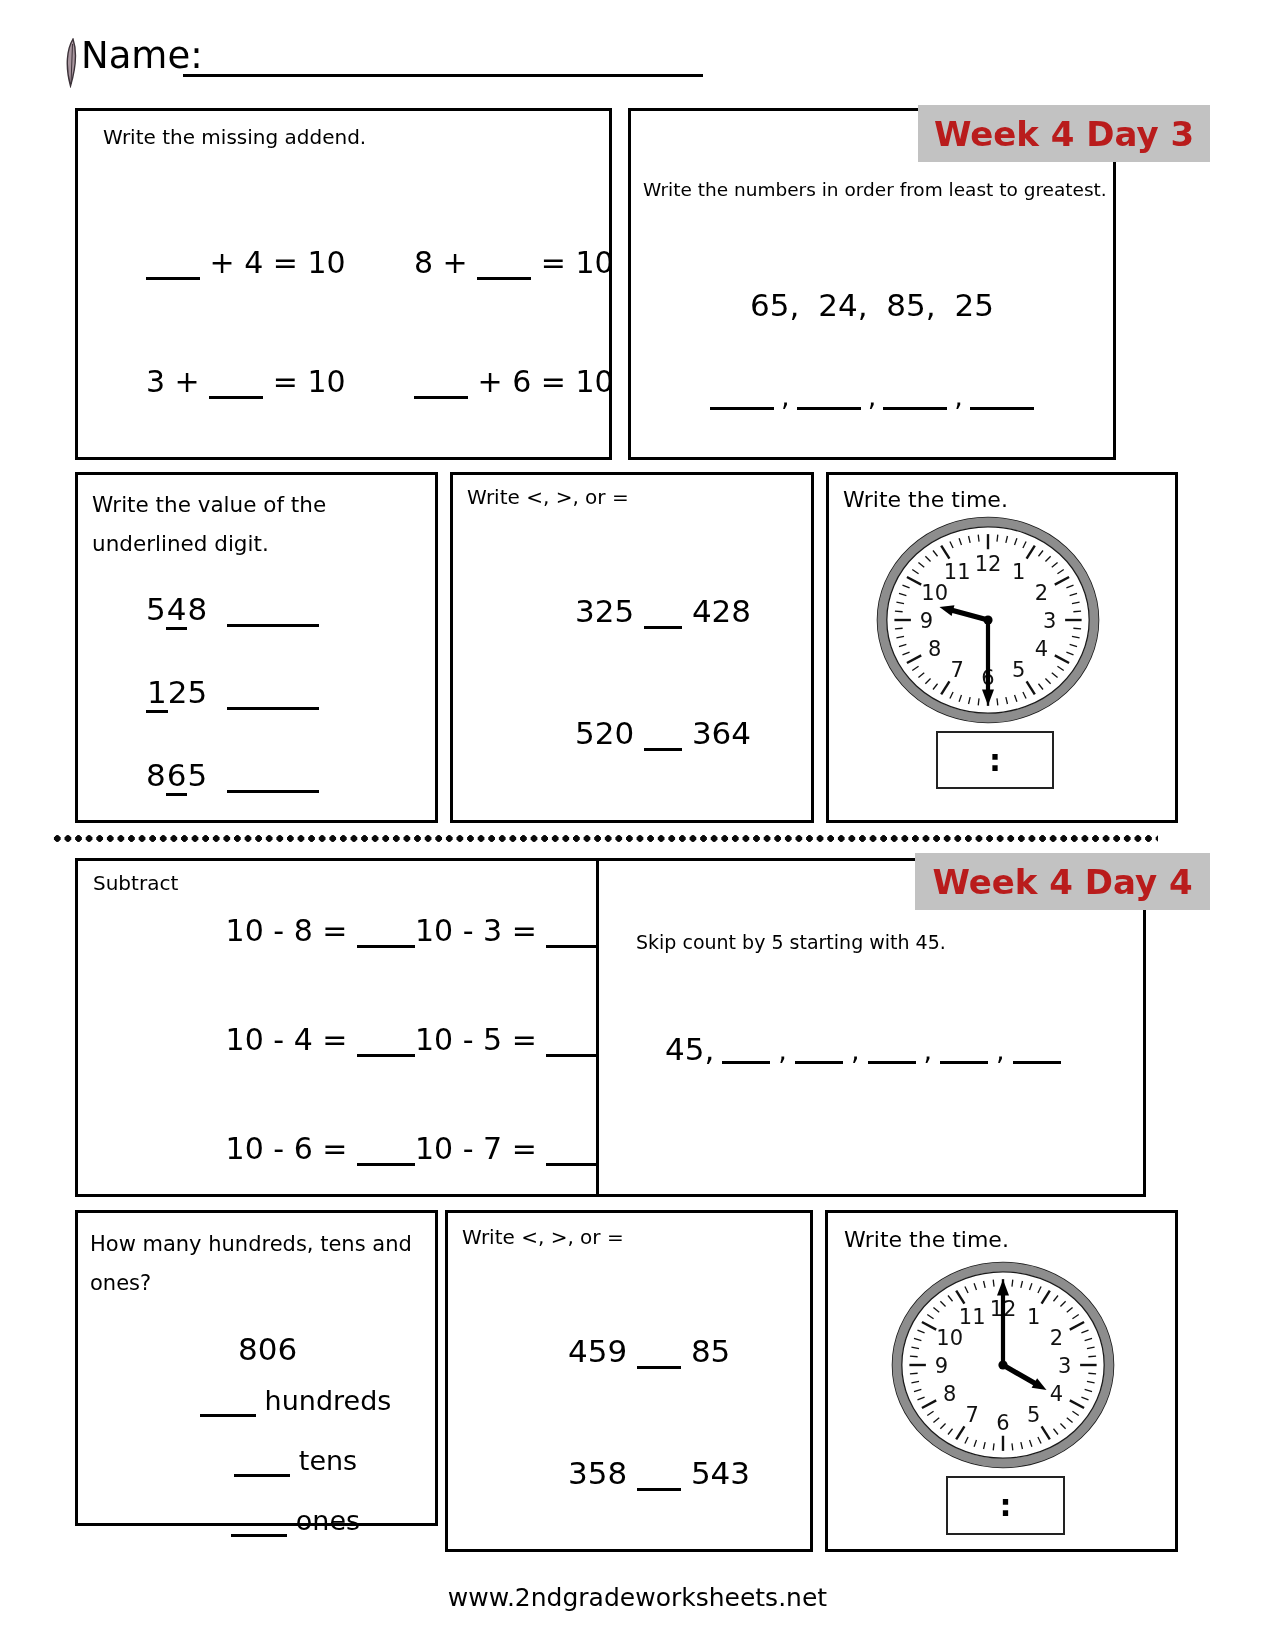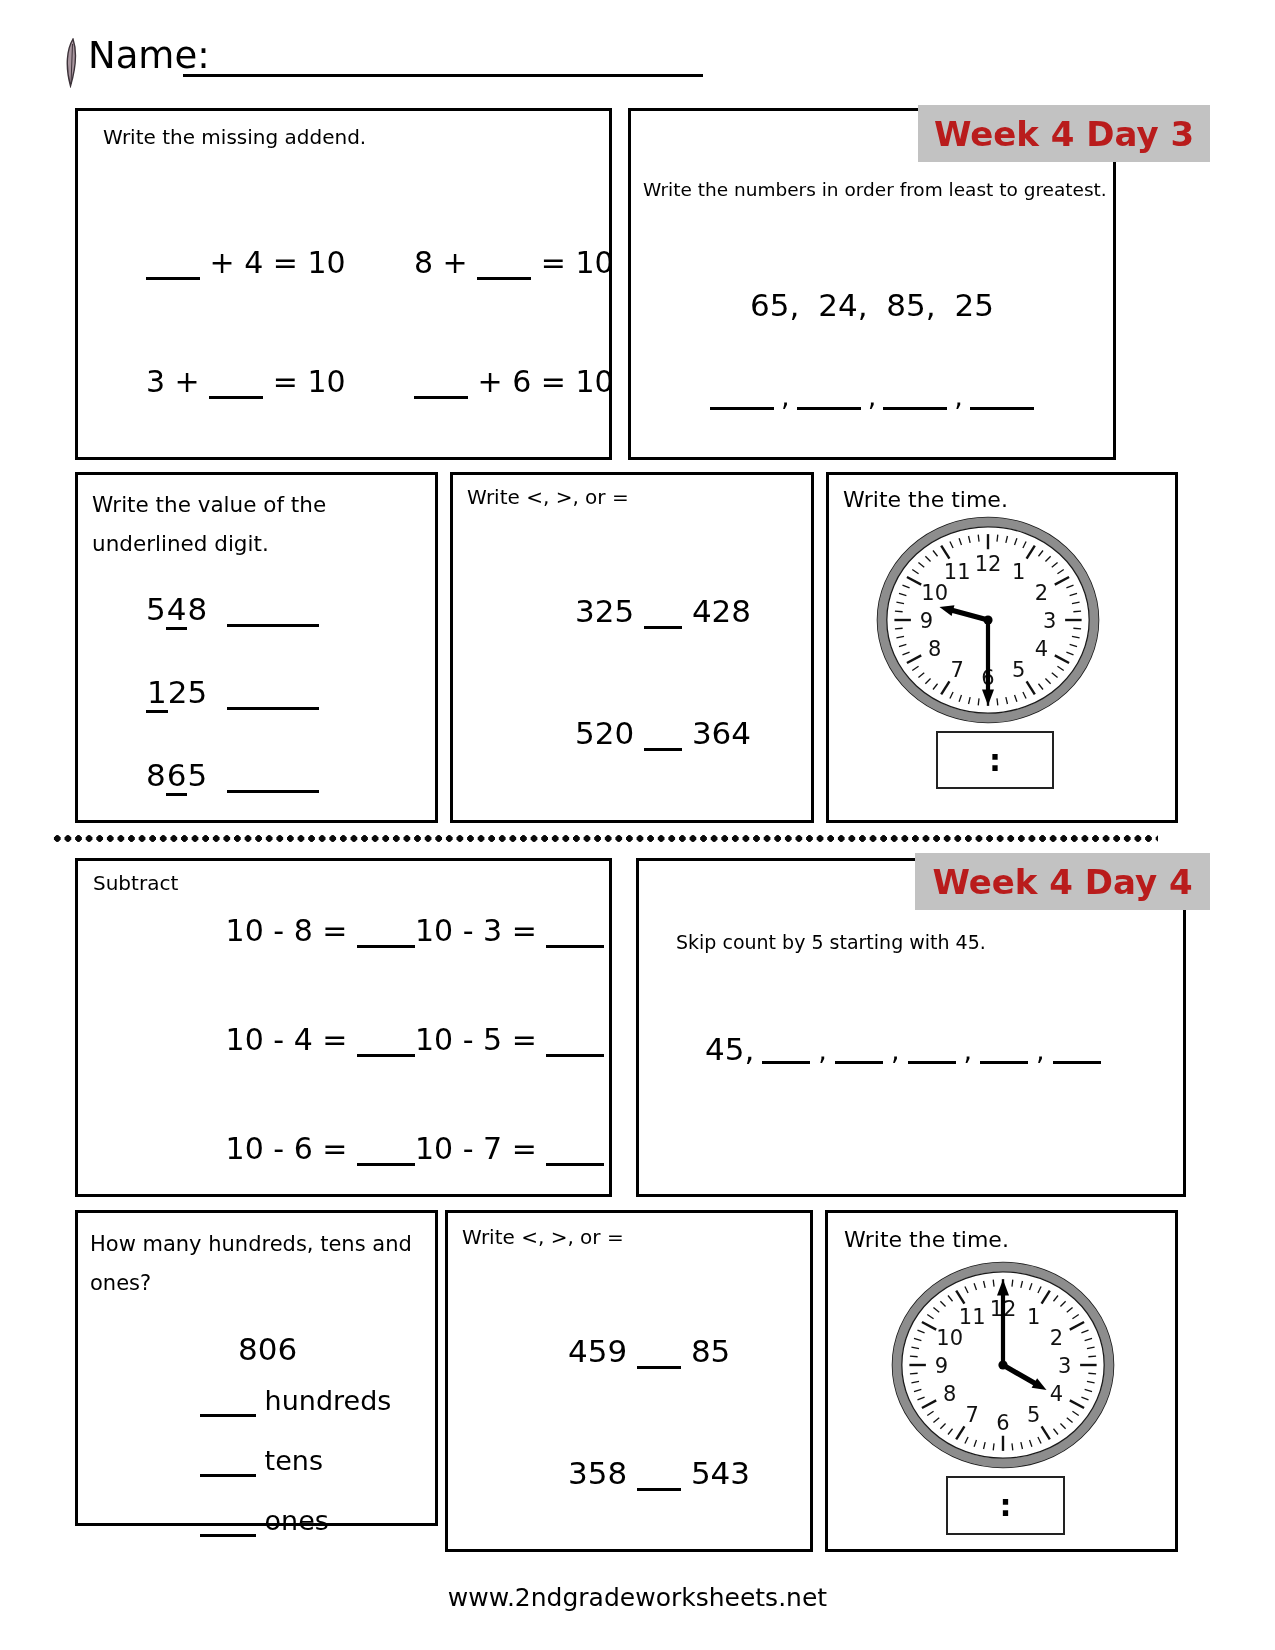"Name:" .name-label { left: 88px -> 81px }
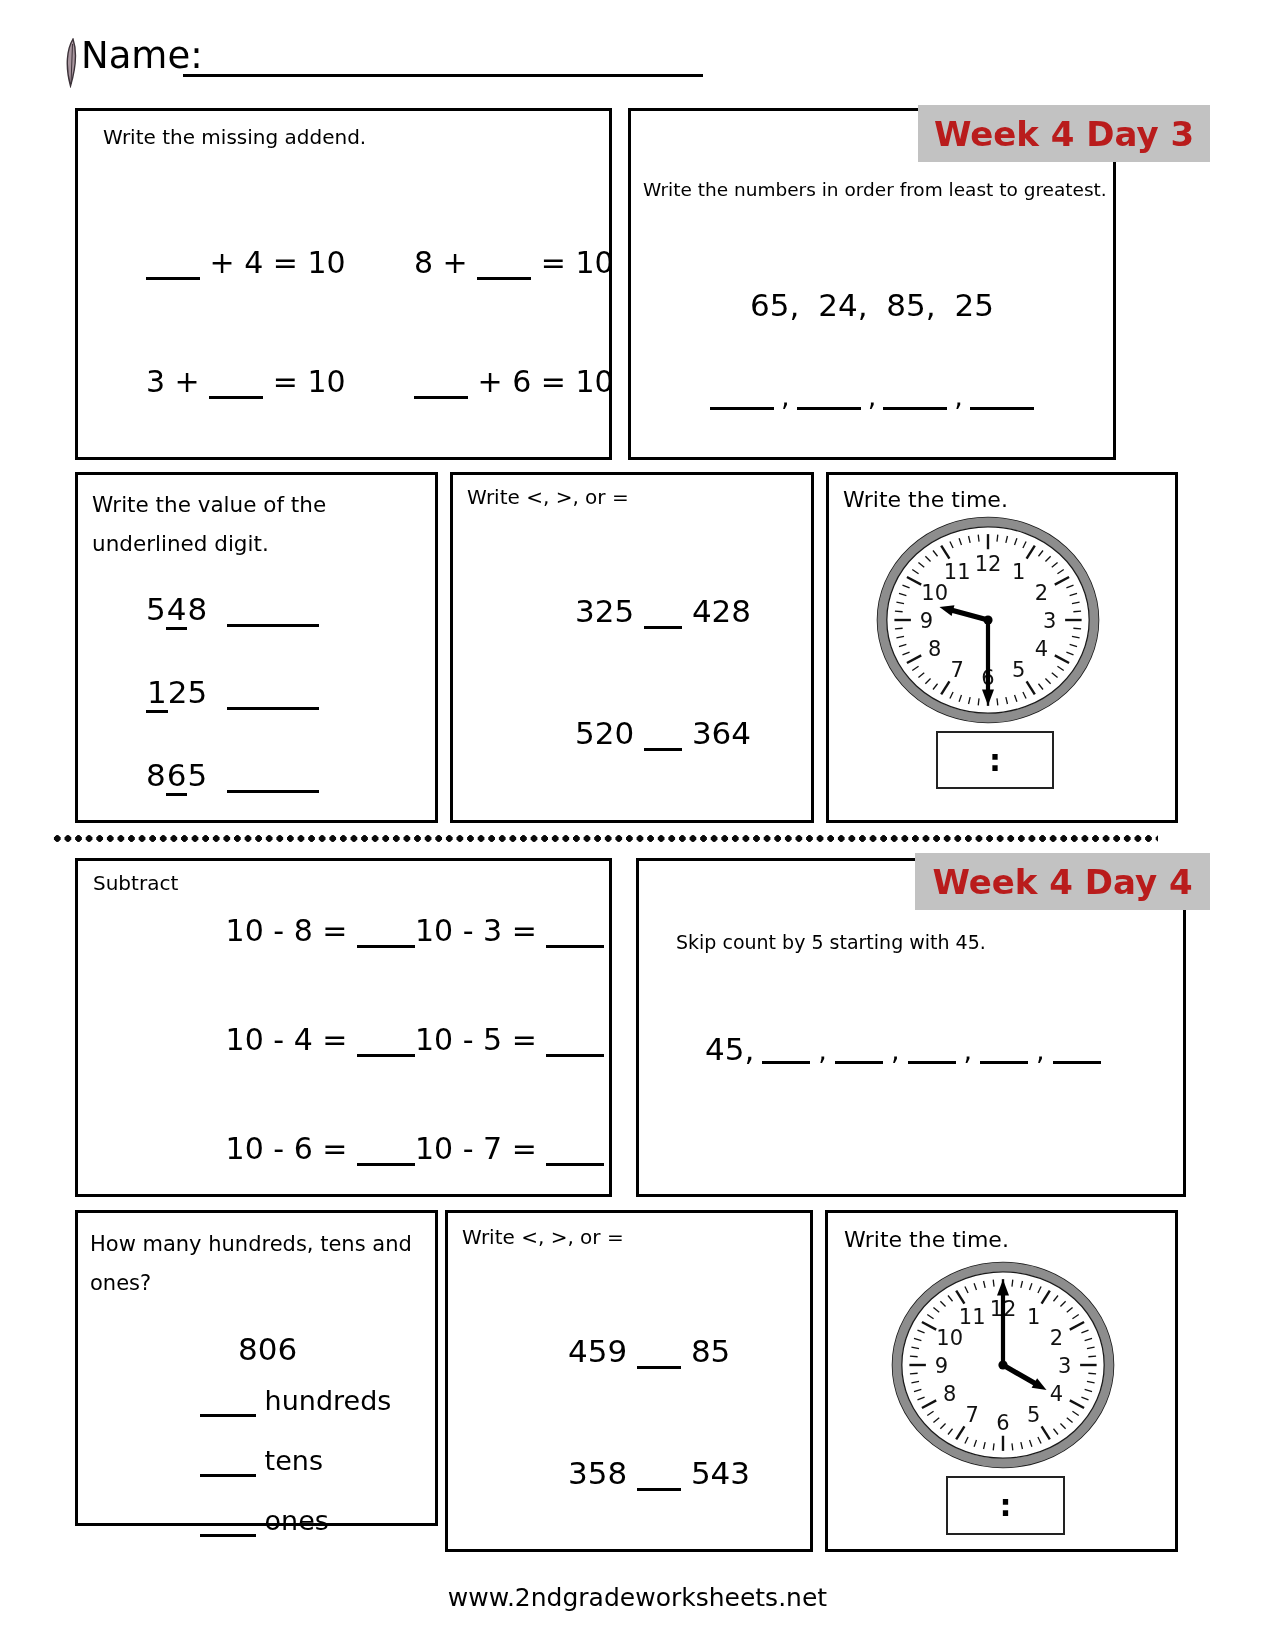"Skip count by 5 starting" .b7 { left: 636px -> 596px }
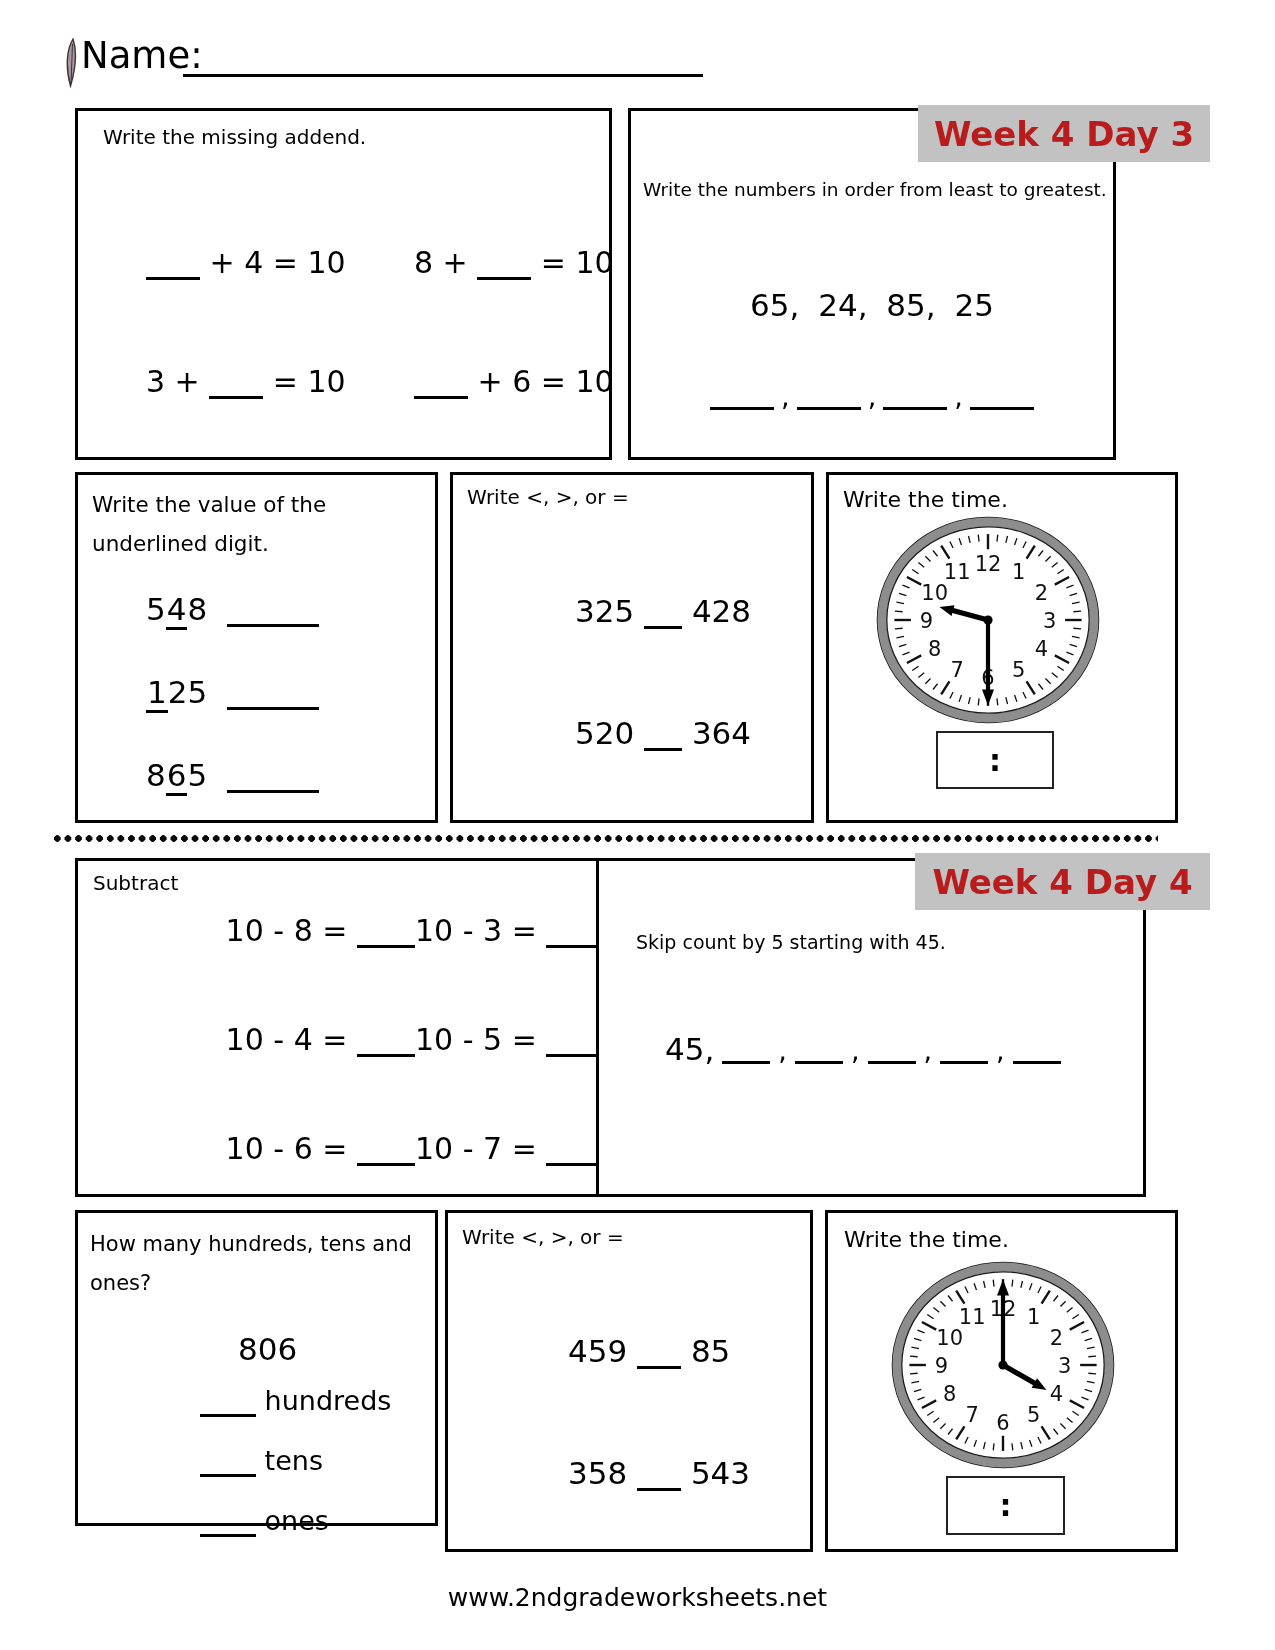"hundreds" .pv8-row { text-align: none -> center }
